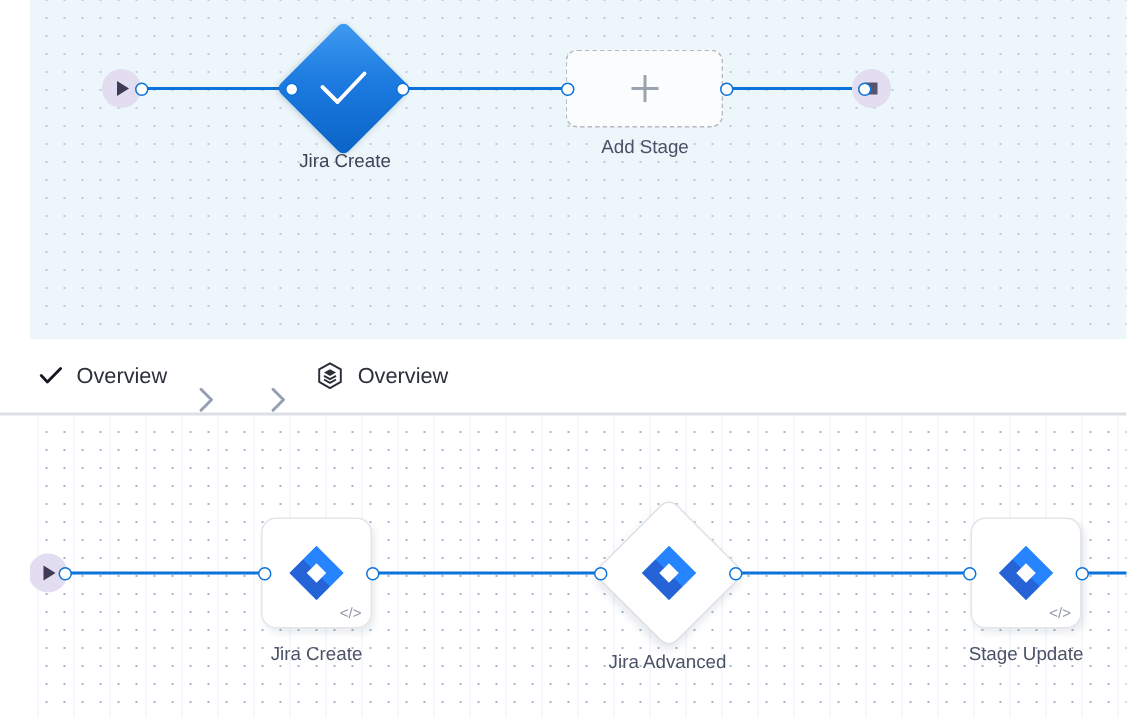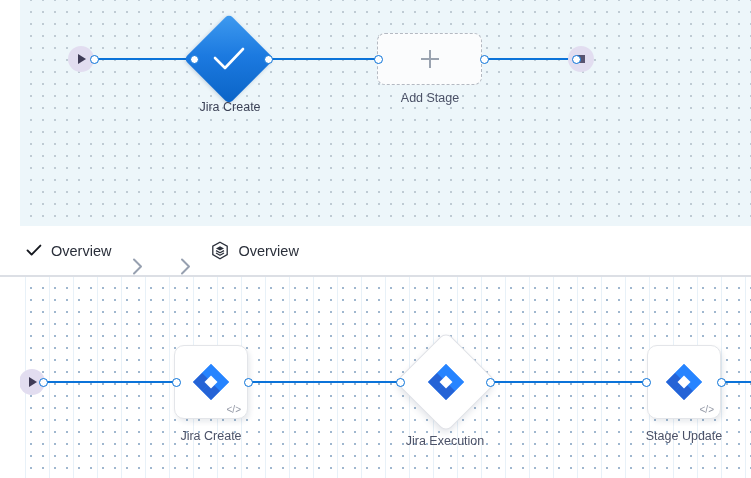"Jira Execution" div.node-label { text: Execution -> Advanced }
